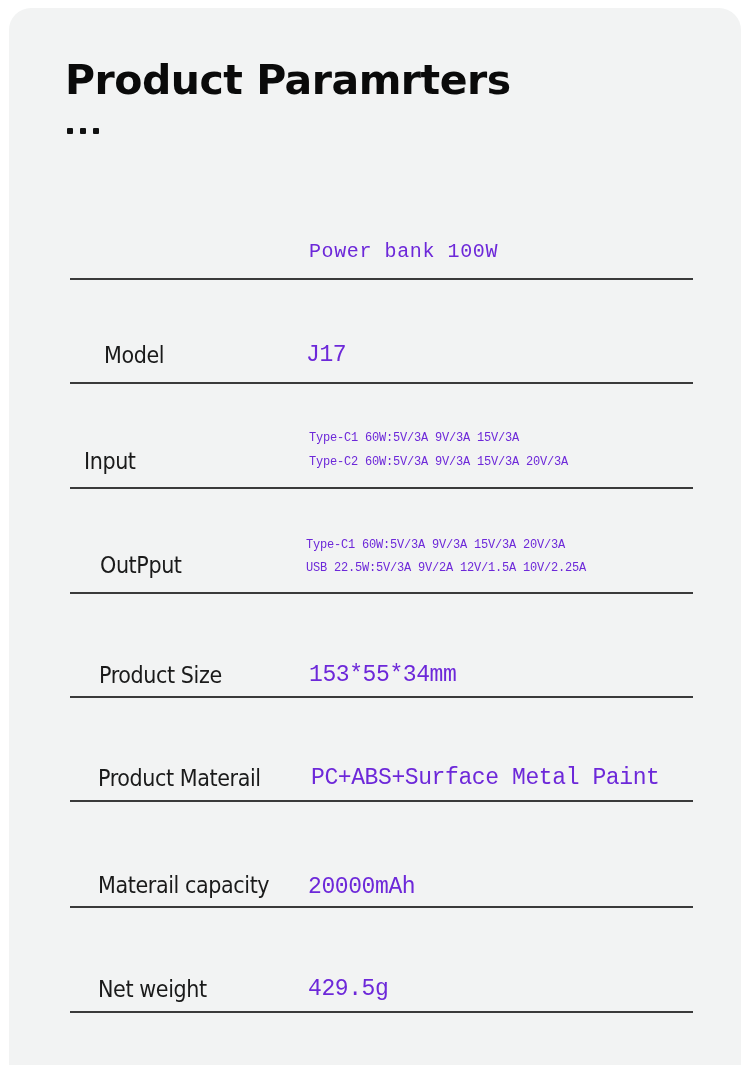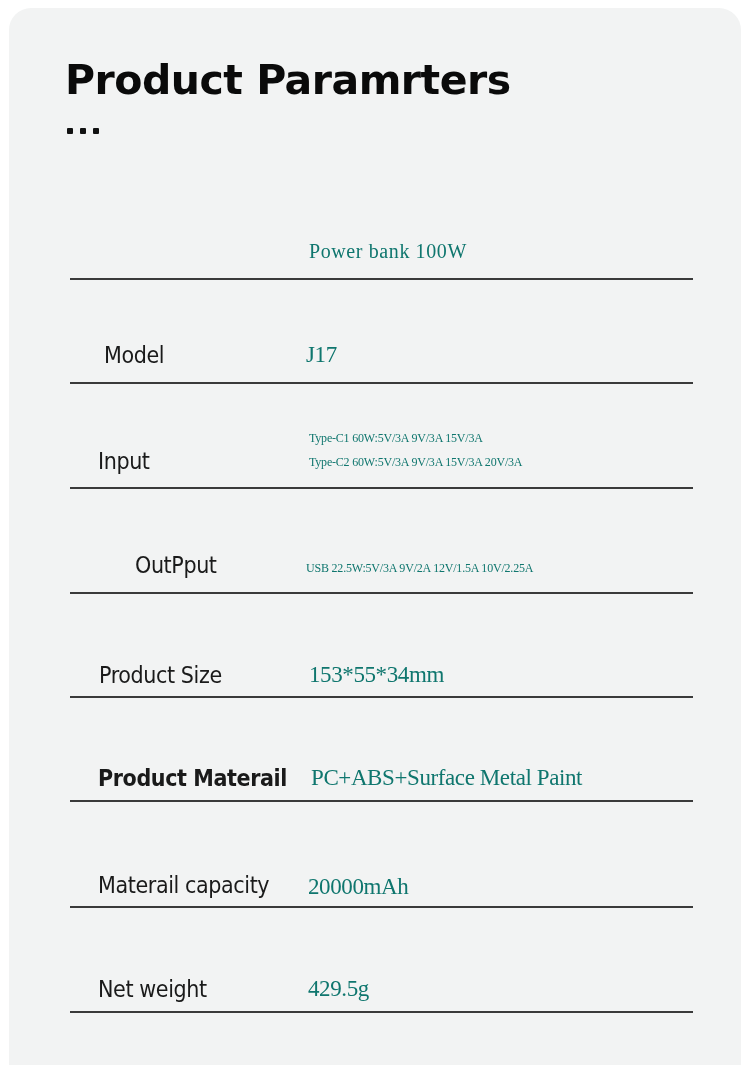"Power bank 100W" .value { color: #0f766e -> #6d28d9; font-family: Liberation Serif, serif -> Liberation Mono, monospace }
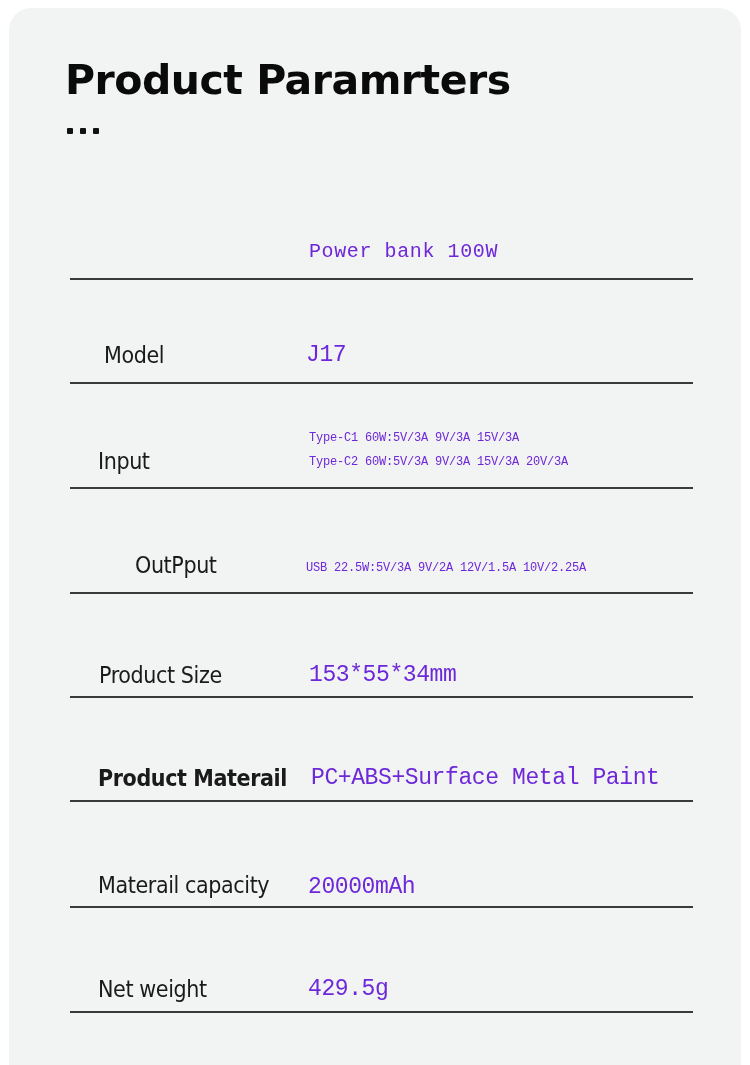"Input" span.label { left: 28px -> 14px }
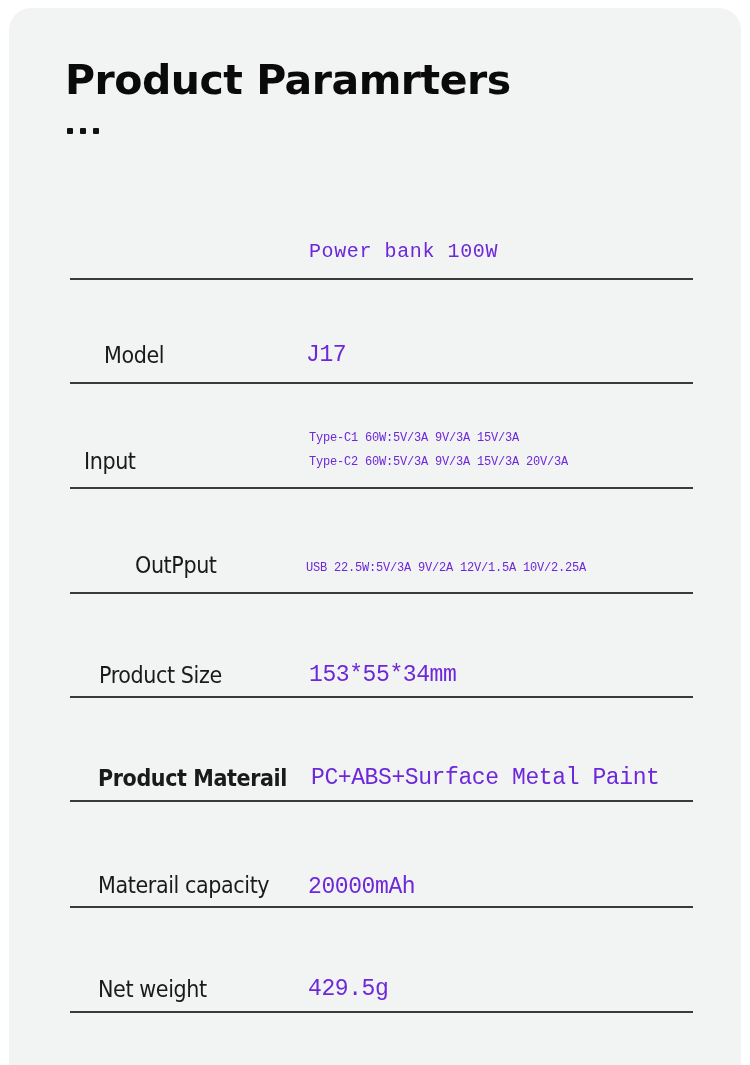"Type-C1 60W:5V/3A 9V/3A 15V/3A 20V/3A" span.value { html: none -> <span>Type-C1 60W:5V/3A 9V/3A 15V/3A 20V/3A</span> }
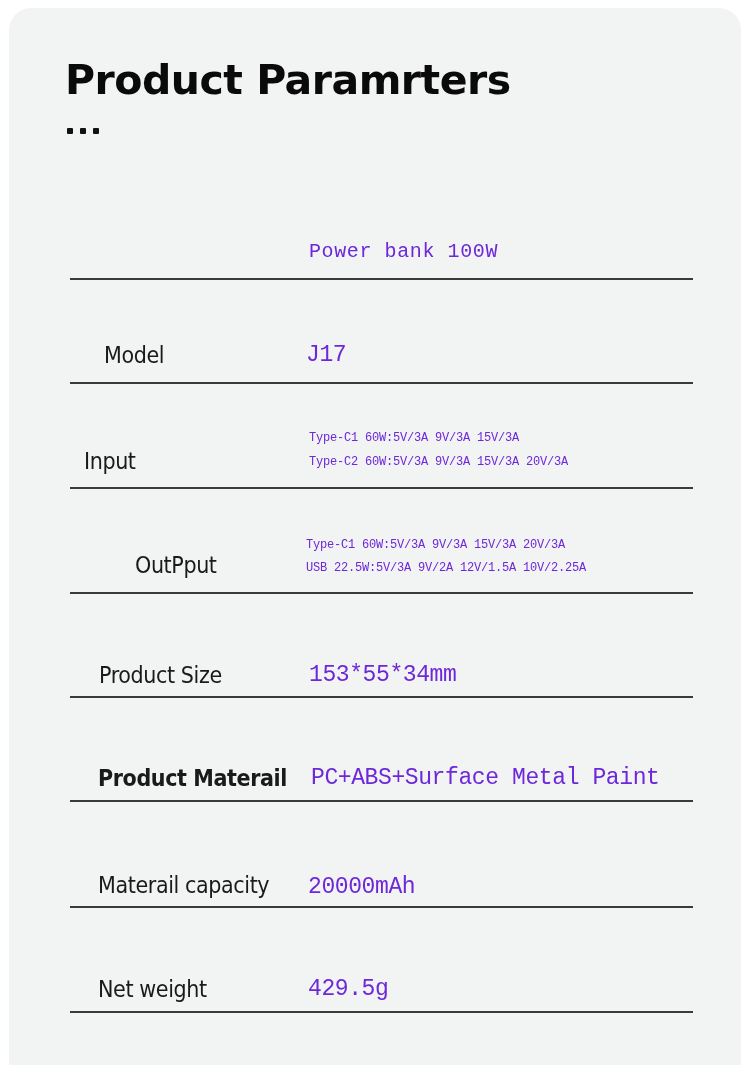"OutPput" span.label { margin-left: 35px -> none }
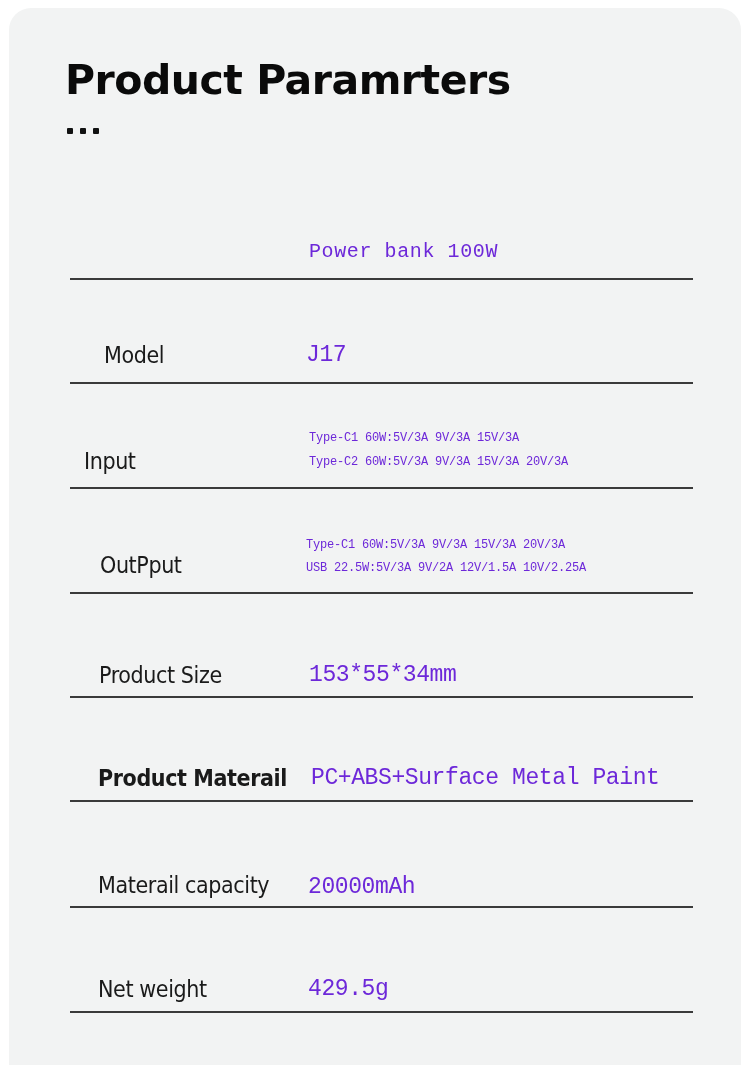"Product Materail" span.label { font-weight: bold -> none }
